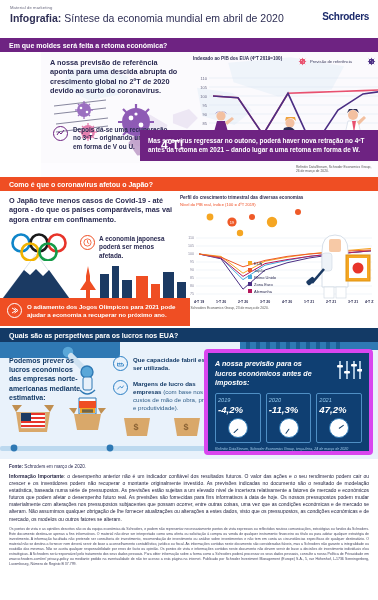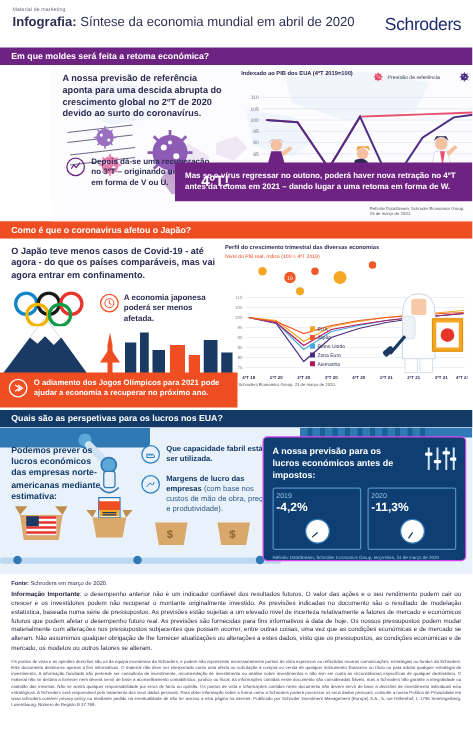"Schroders" .brand { font-size: 14px -> 10px; font-weight: normal -> bold }
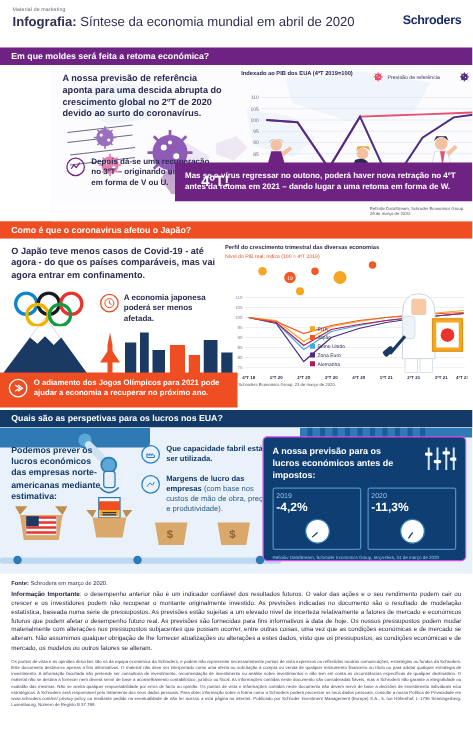"A nossa previsão para os" .s3panel { border: 1px solid #d946ef -> 4px solid #d946ef; font-style: none -> italic }
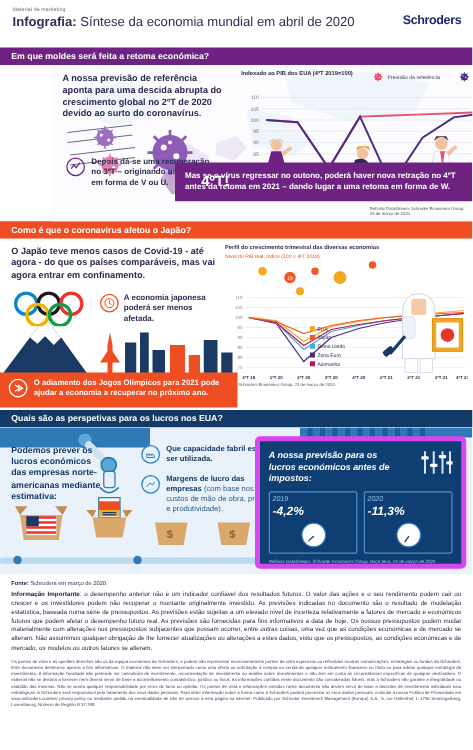"47,2%" div.card { html: none -> <div> <div>2021</div> <div>47,2%</div> <div></div> </div> }
